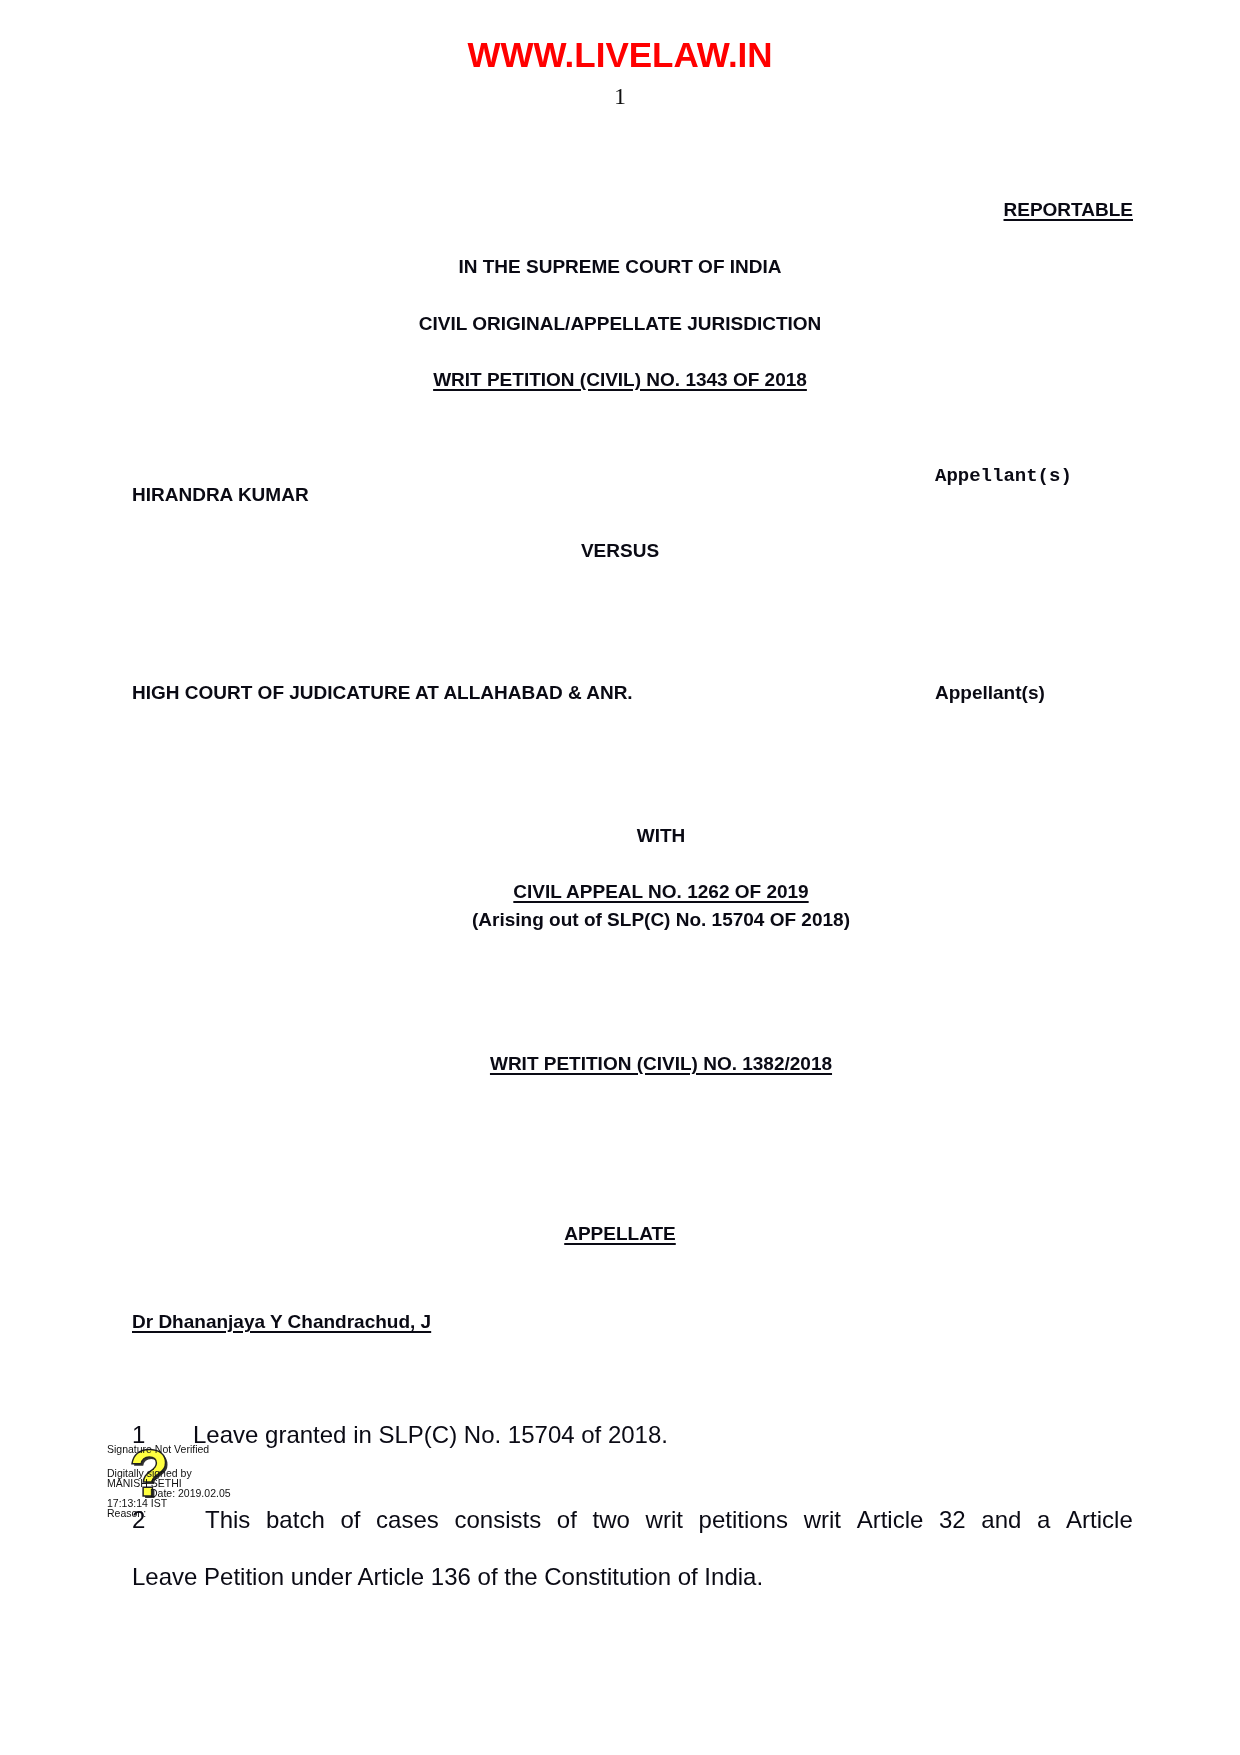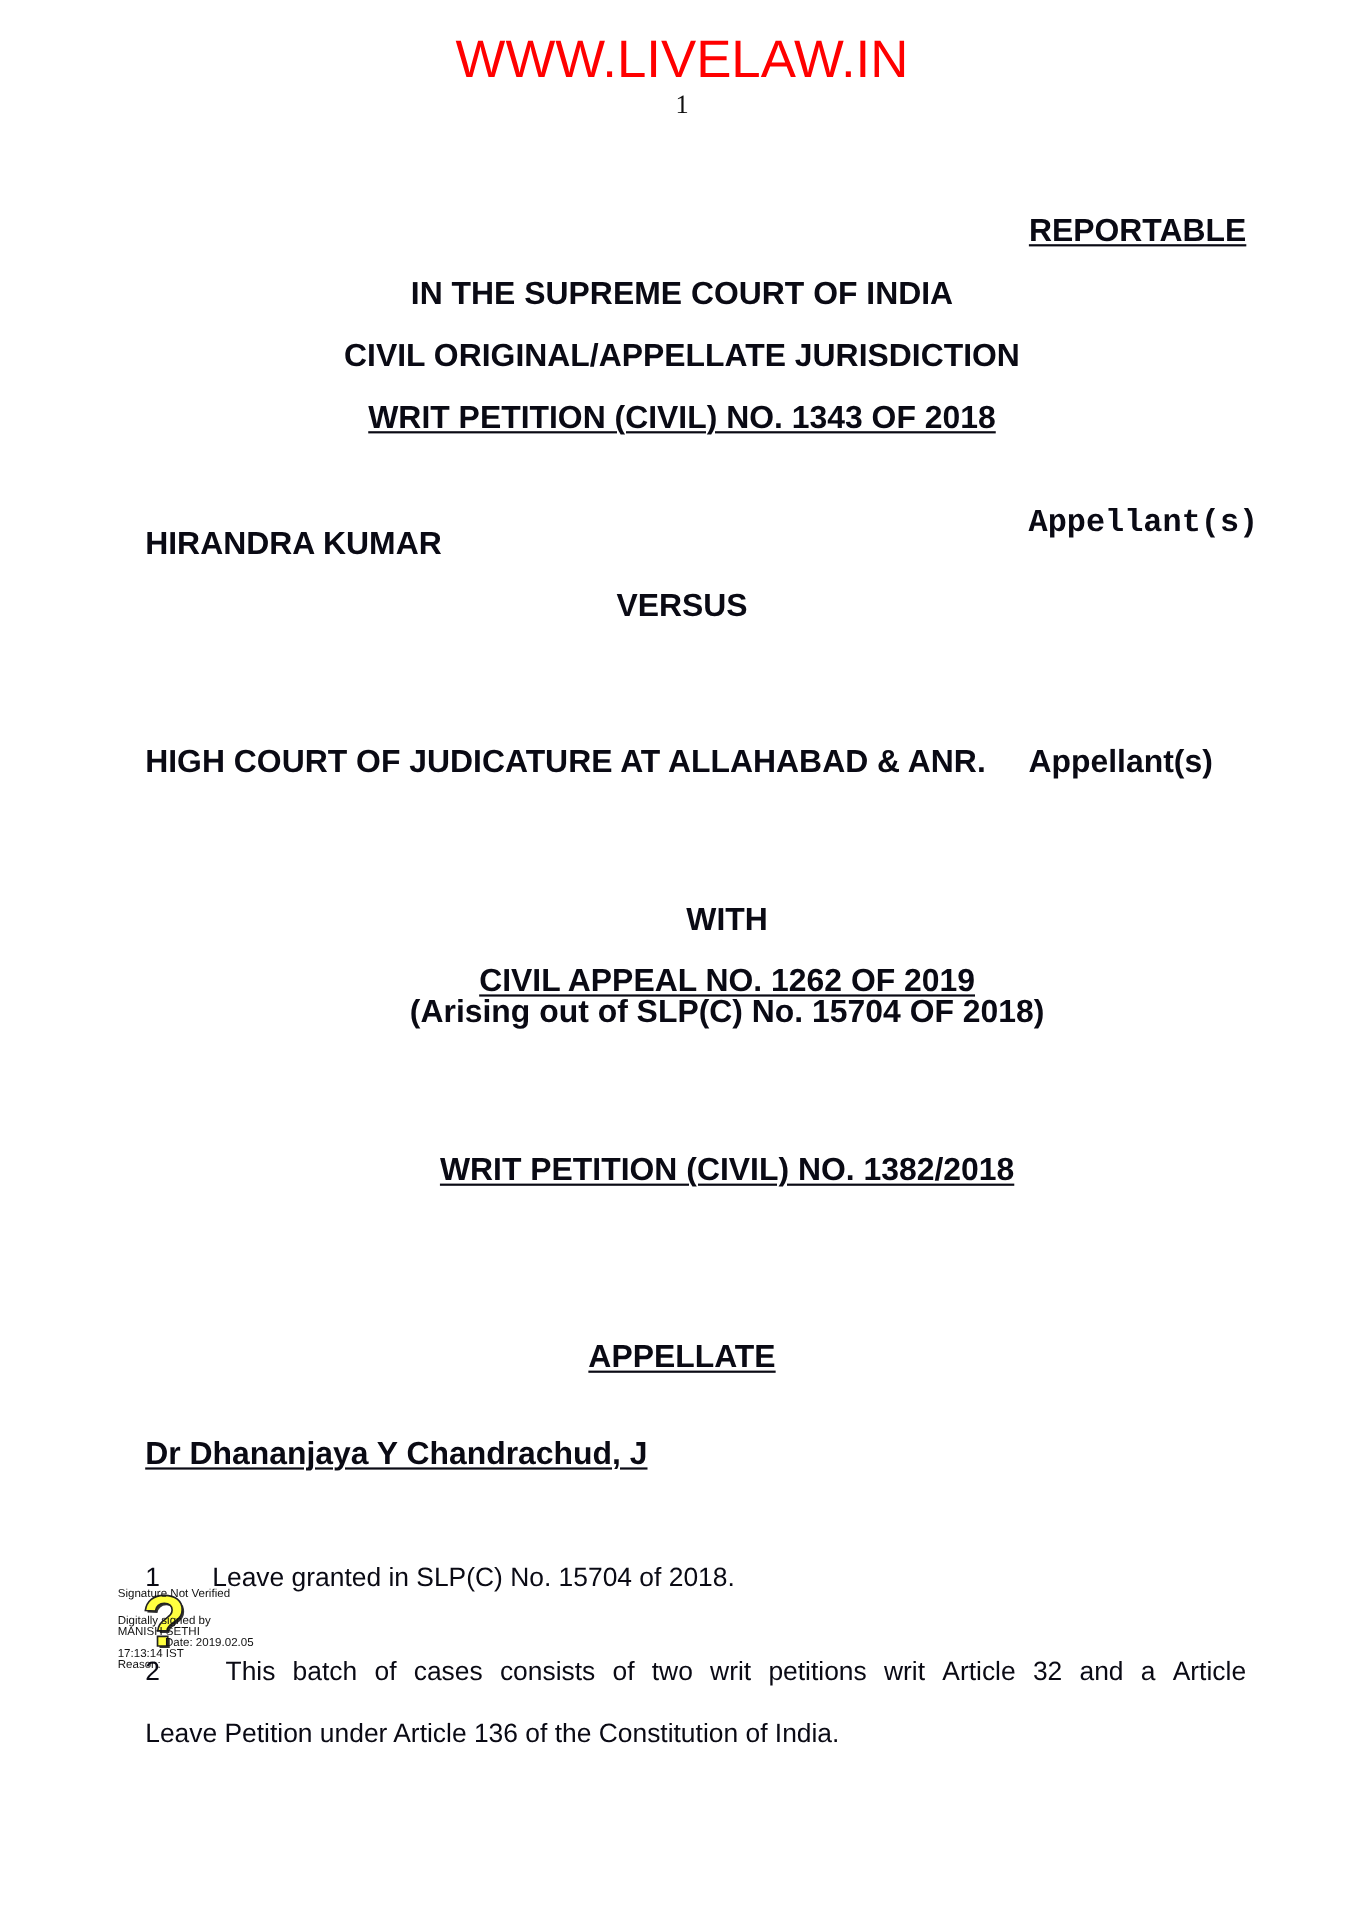"WWW.LIVELAW.IN" .brand { font-size: 48px -> 35px; font-weight: normal -> bold }
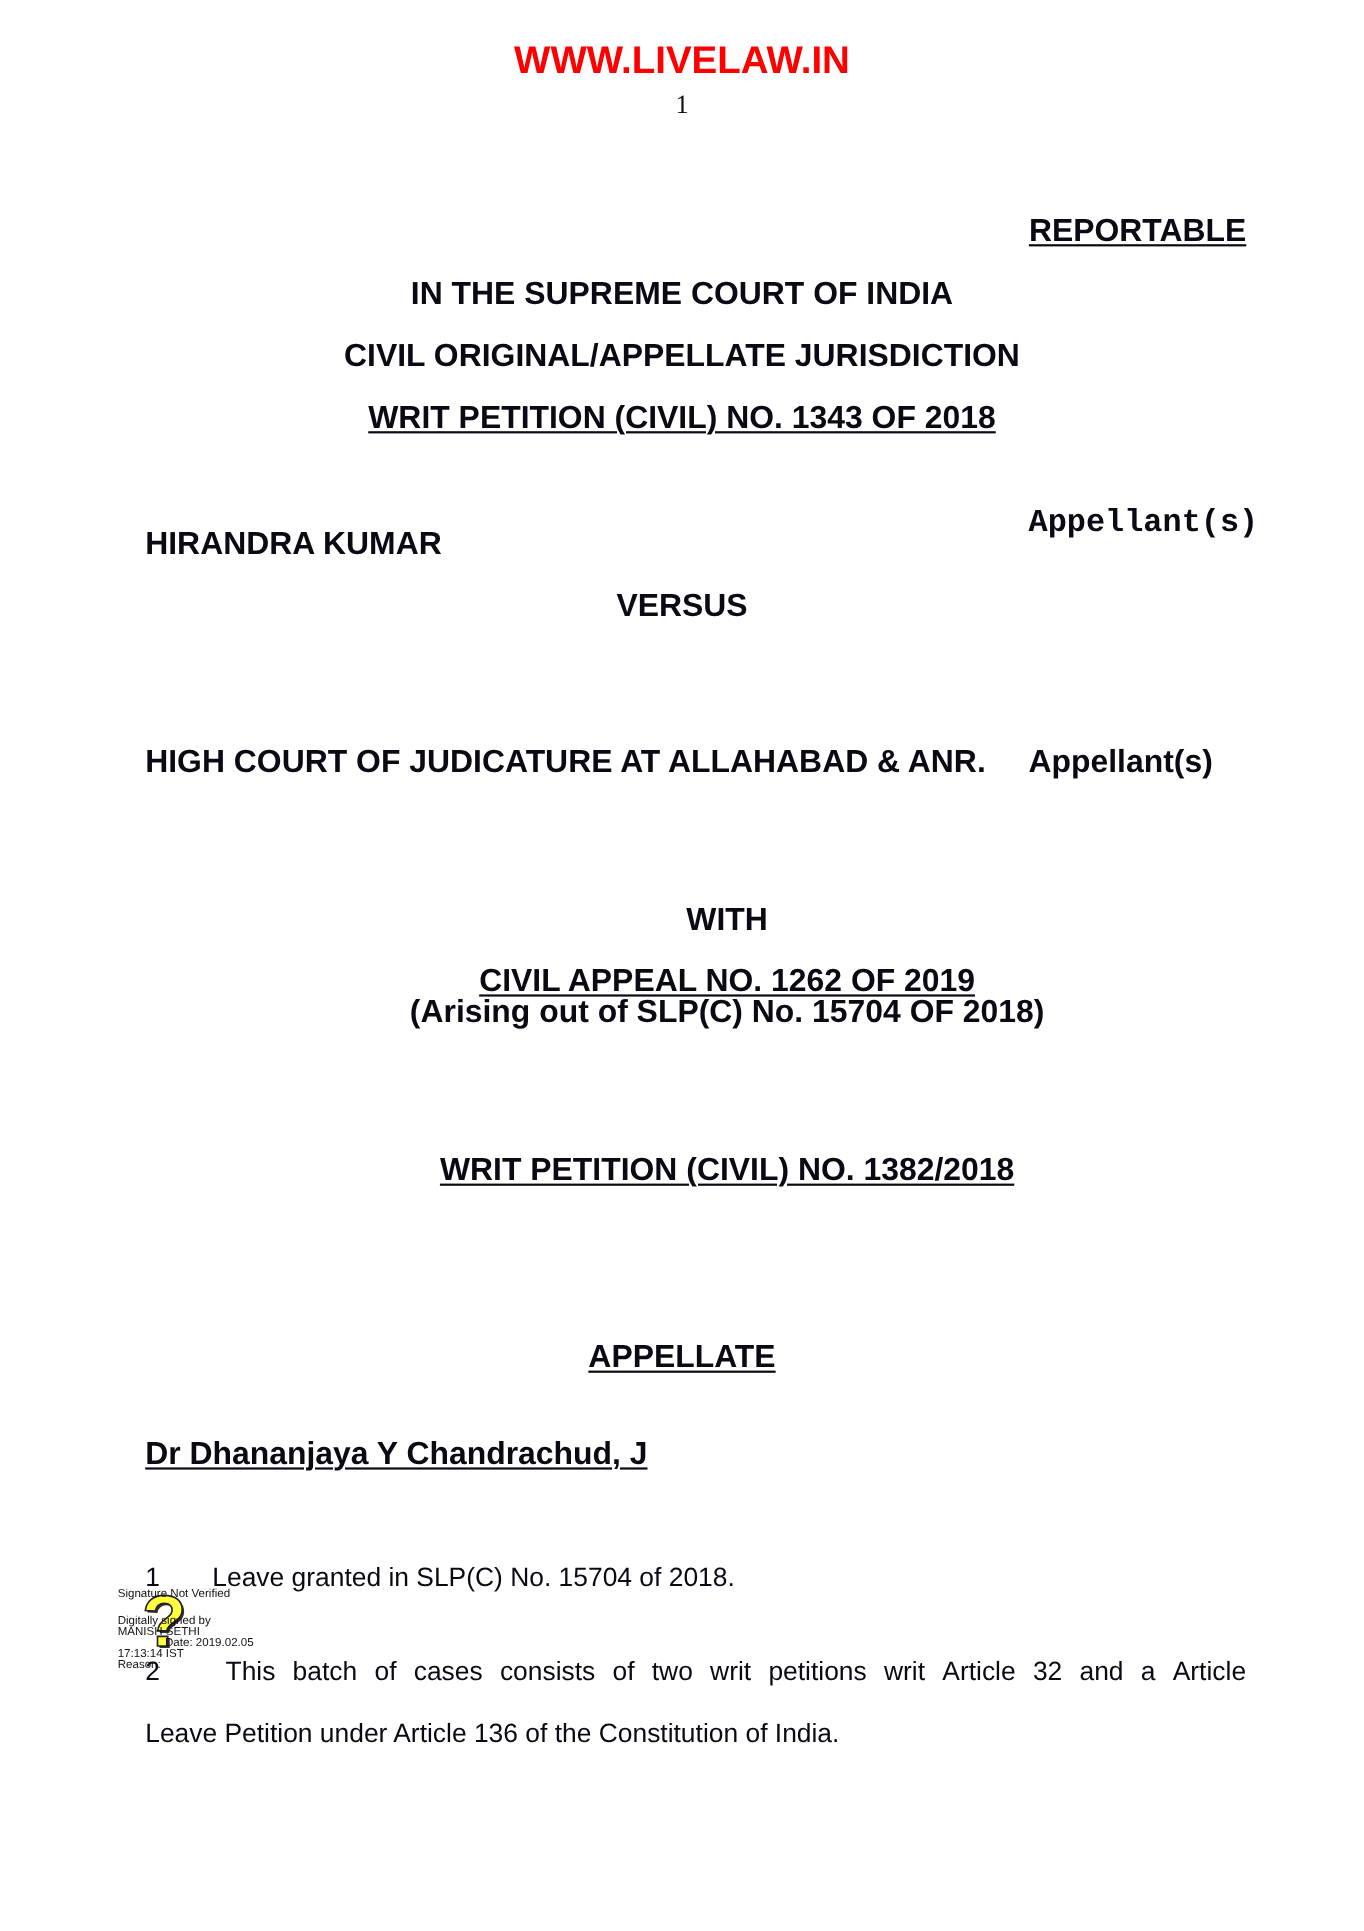"REPORTABLE" .hdr { font-size: 29px -> 19px }
